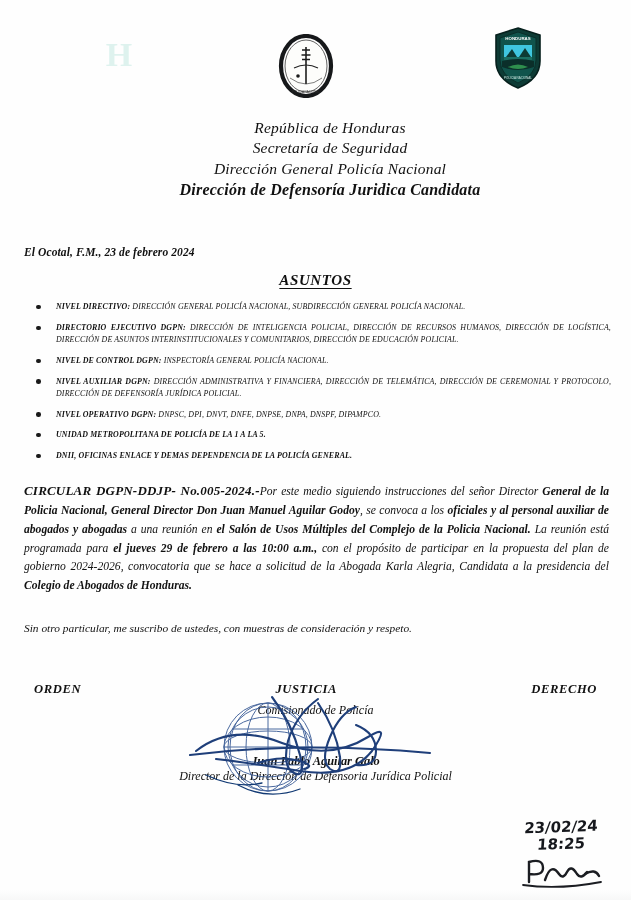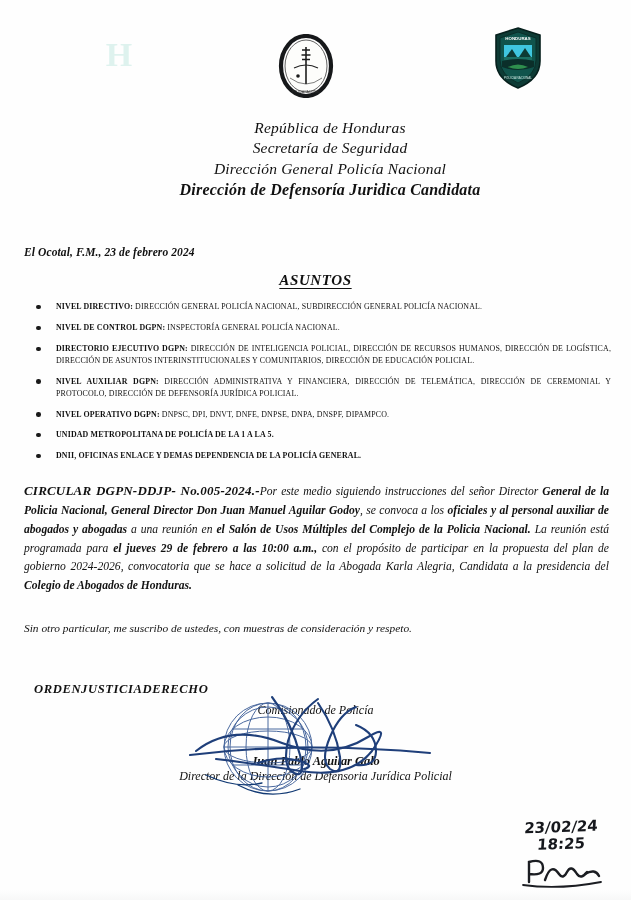"NIVEL DIRECTIVO: DIRECCIÓN GENERAL" .bullets { font-style: none -> italic }
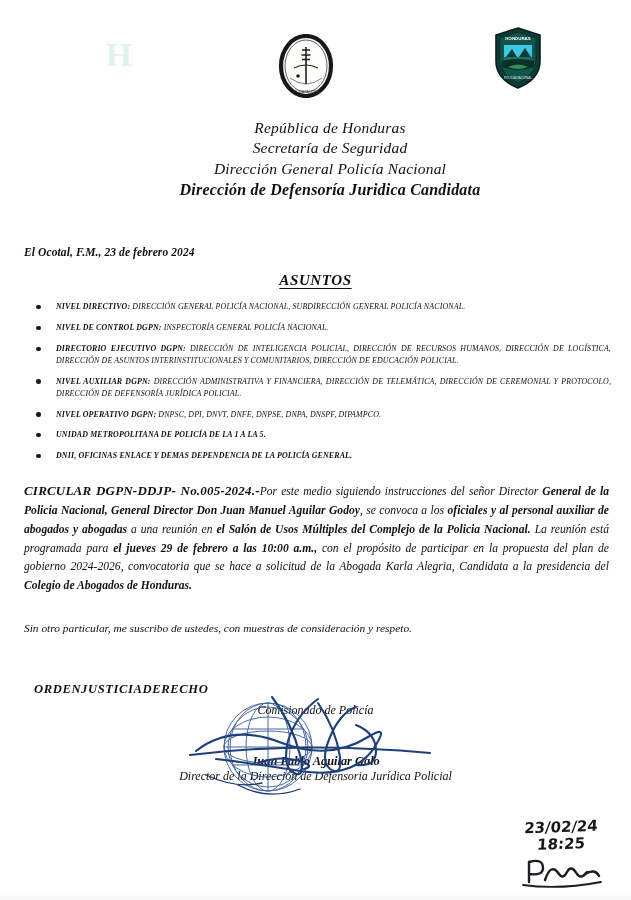"NIVEL DE CONTROL DGPN: INSPECTORÍA" li { order: before "DIRECTORIO EJECUTIVO DGPN: DIRECCIÓN DE" -> after "DIRECTORIO EJECUTIVO DGPN: DIRECCIÓN DE" }
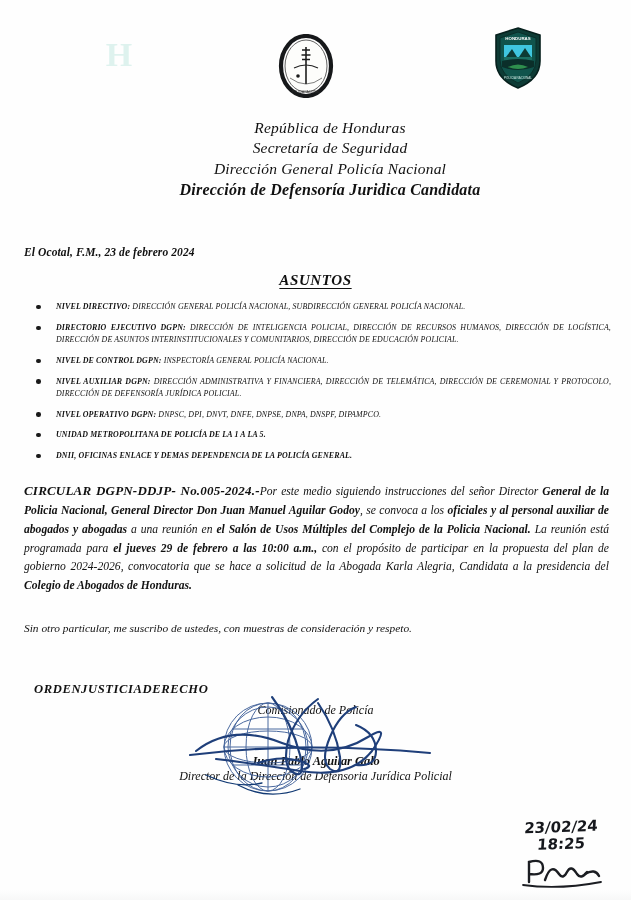"ORDEN" .motto-row { justify-content: flex-start -> space-between }
